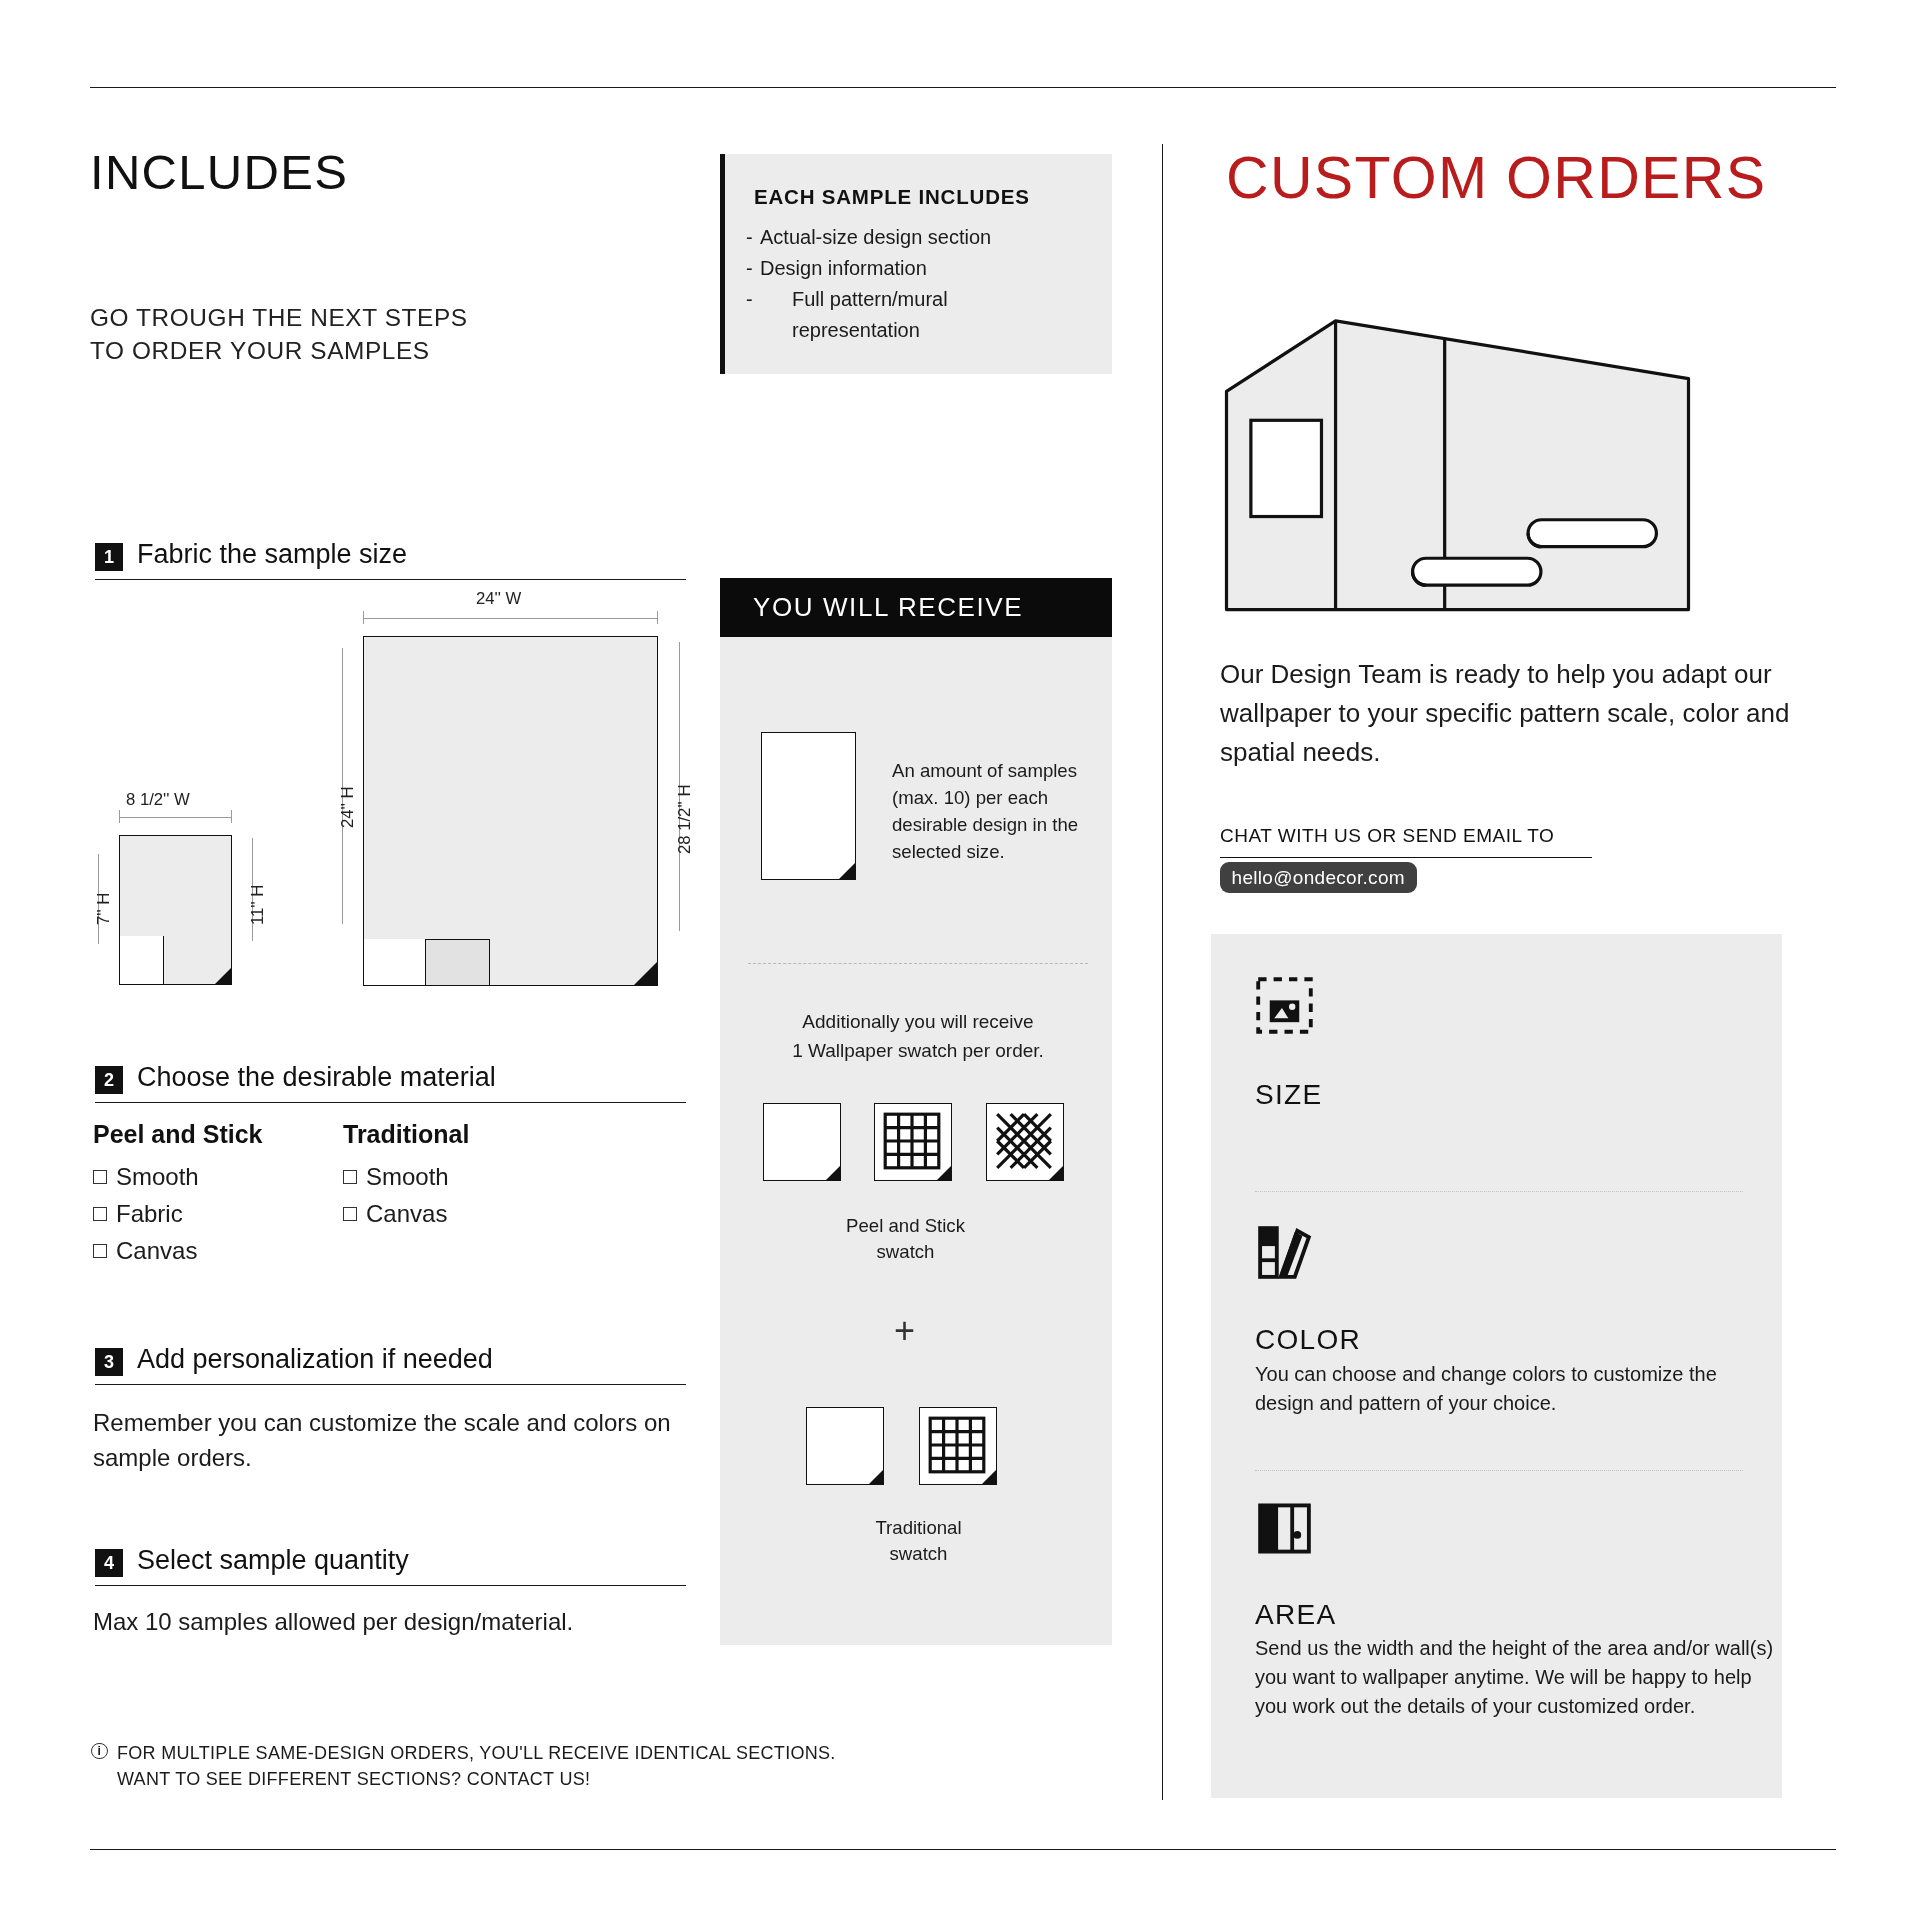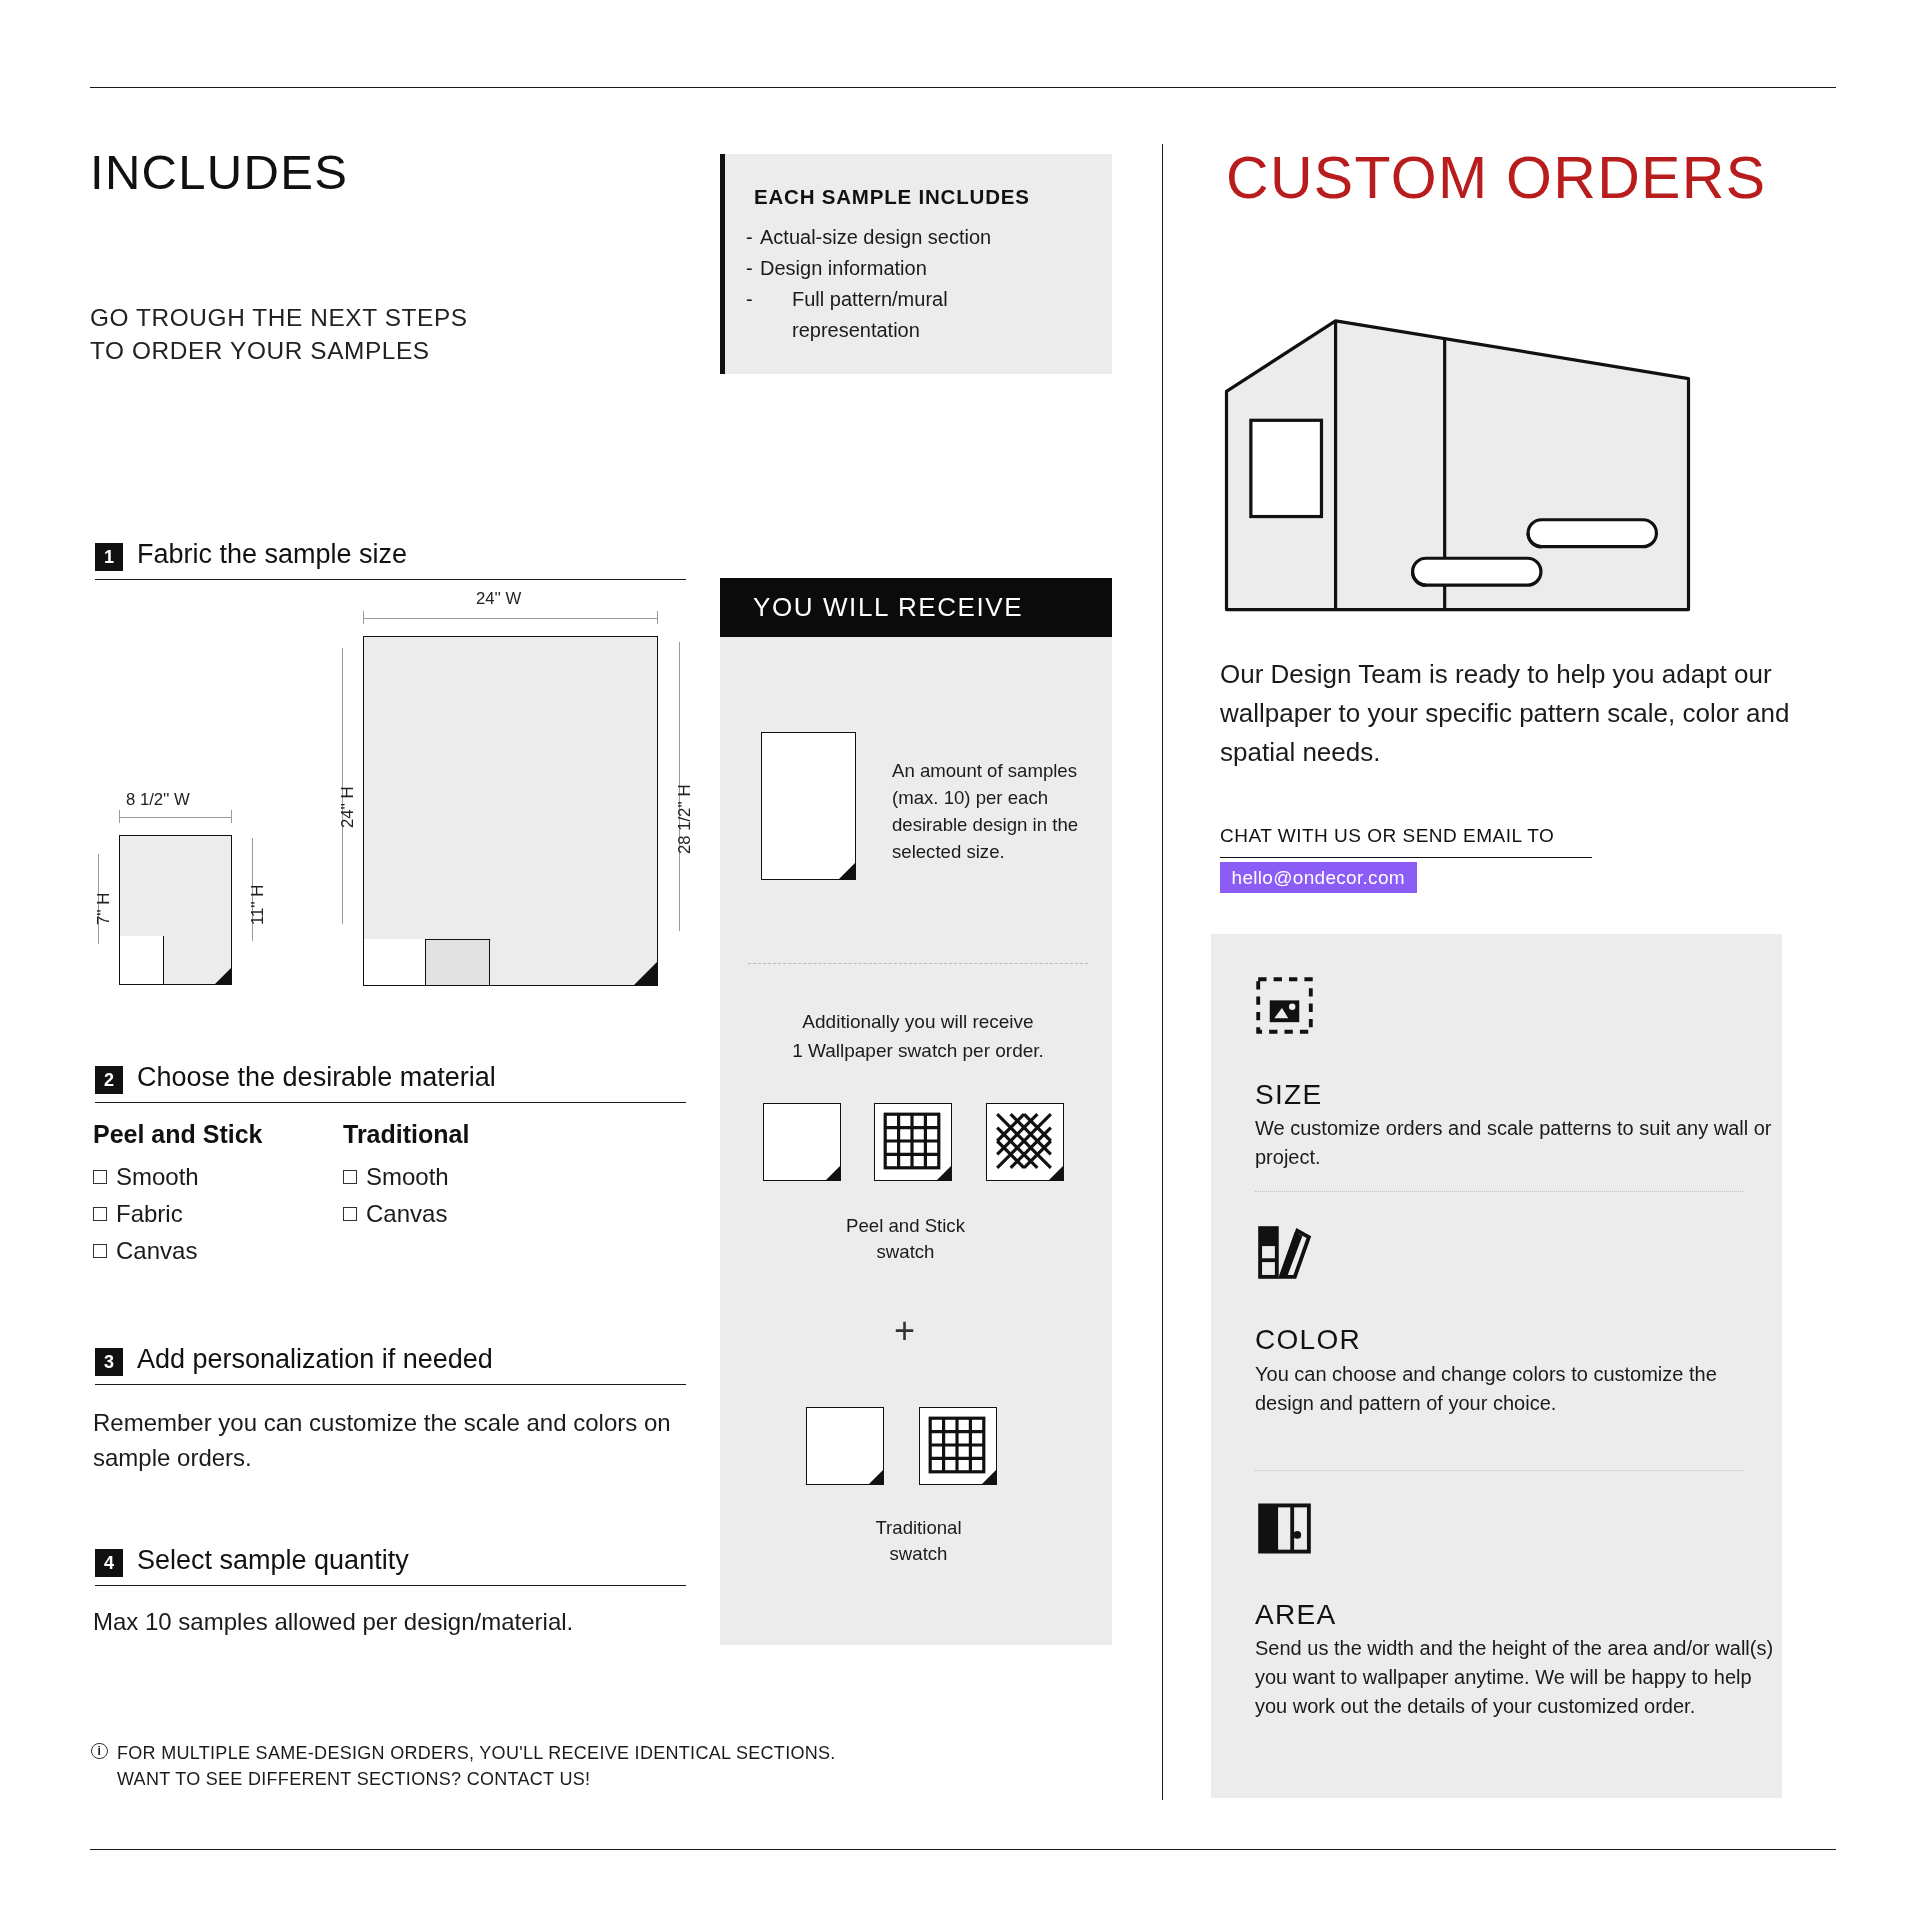"hello@ondecor.com" .co-email { background: #8b5cf6 -> #404040; border-radius: none -> 9px }
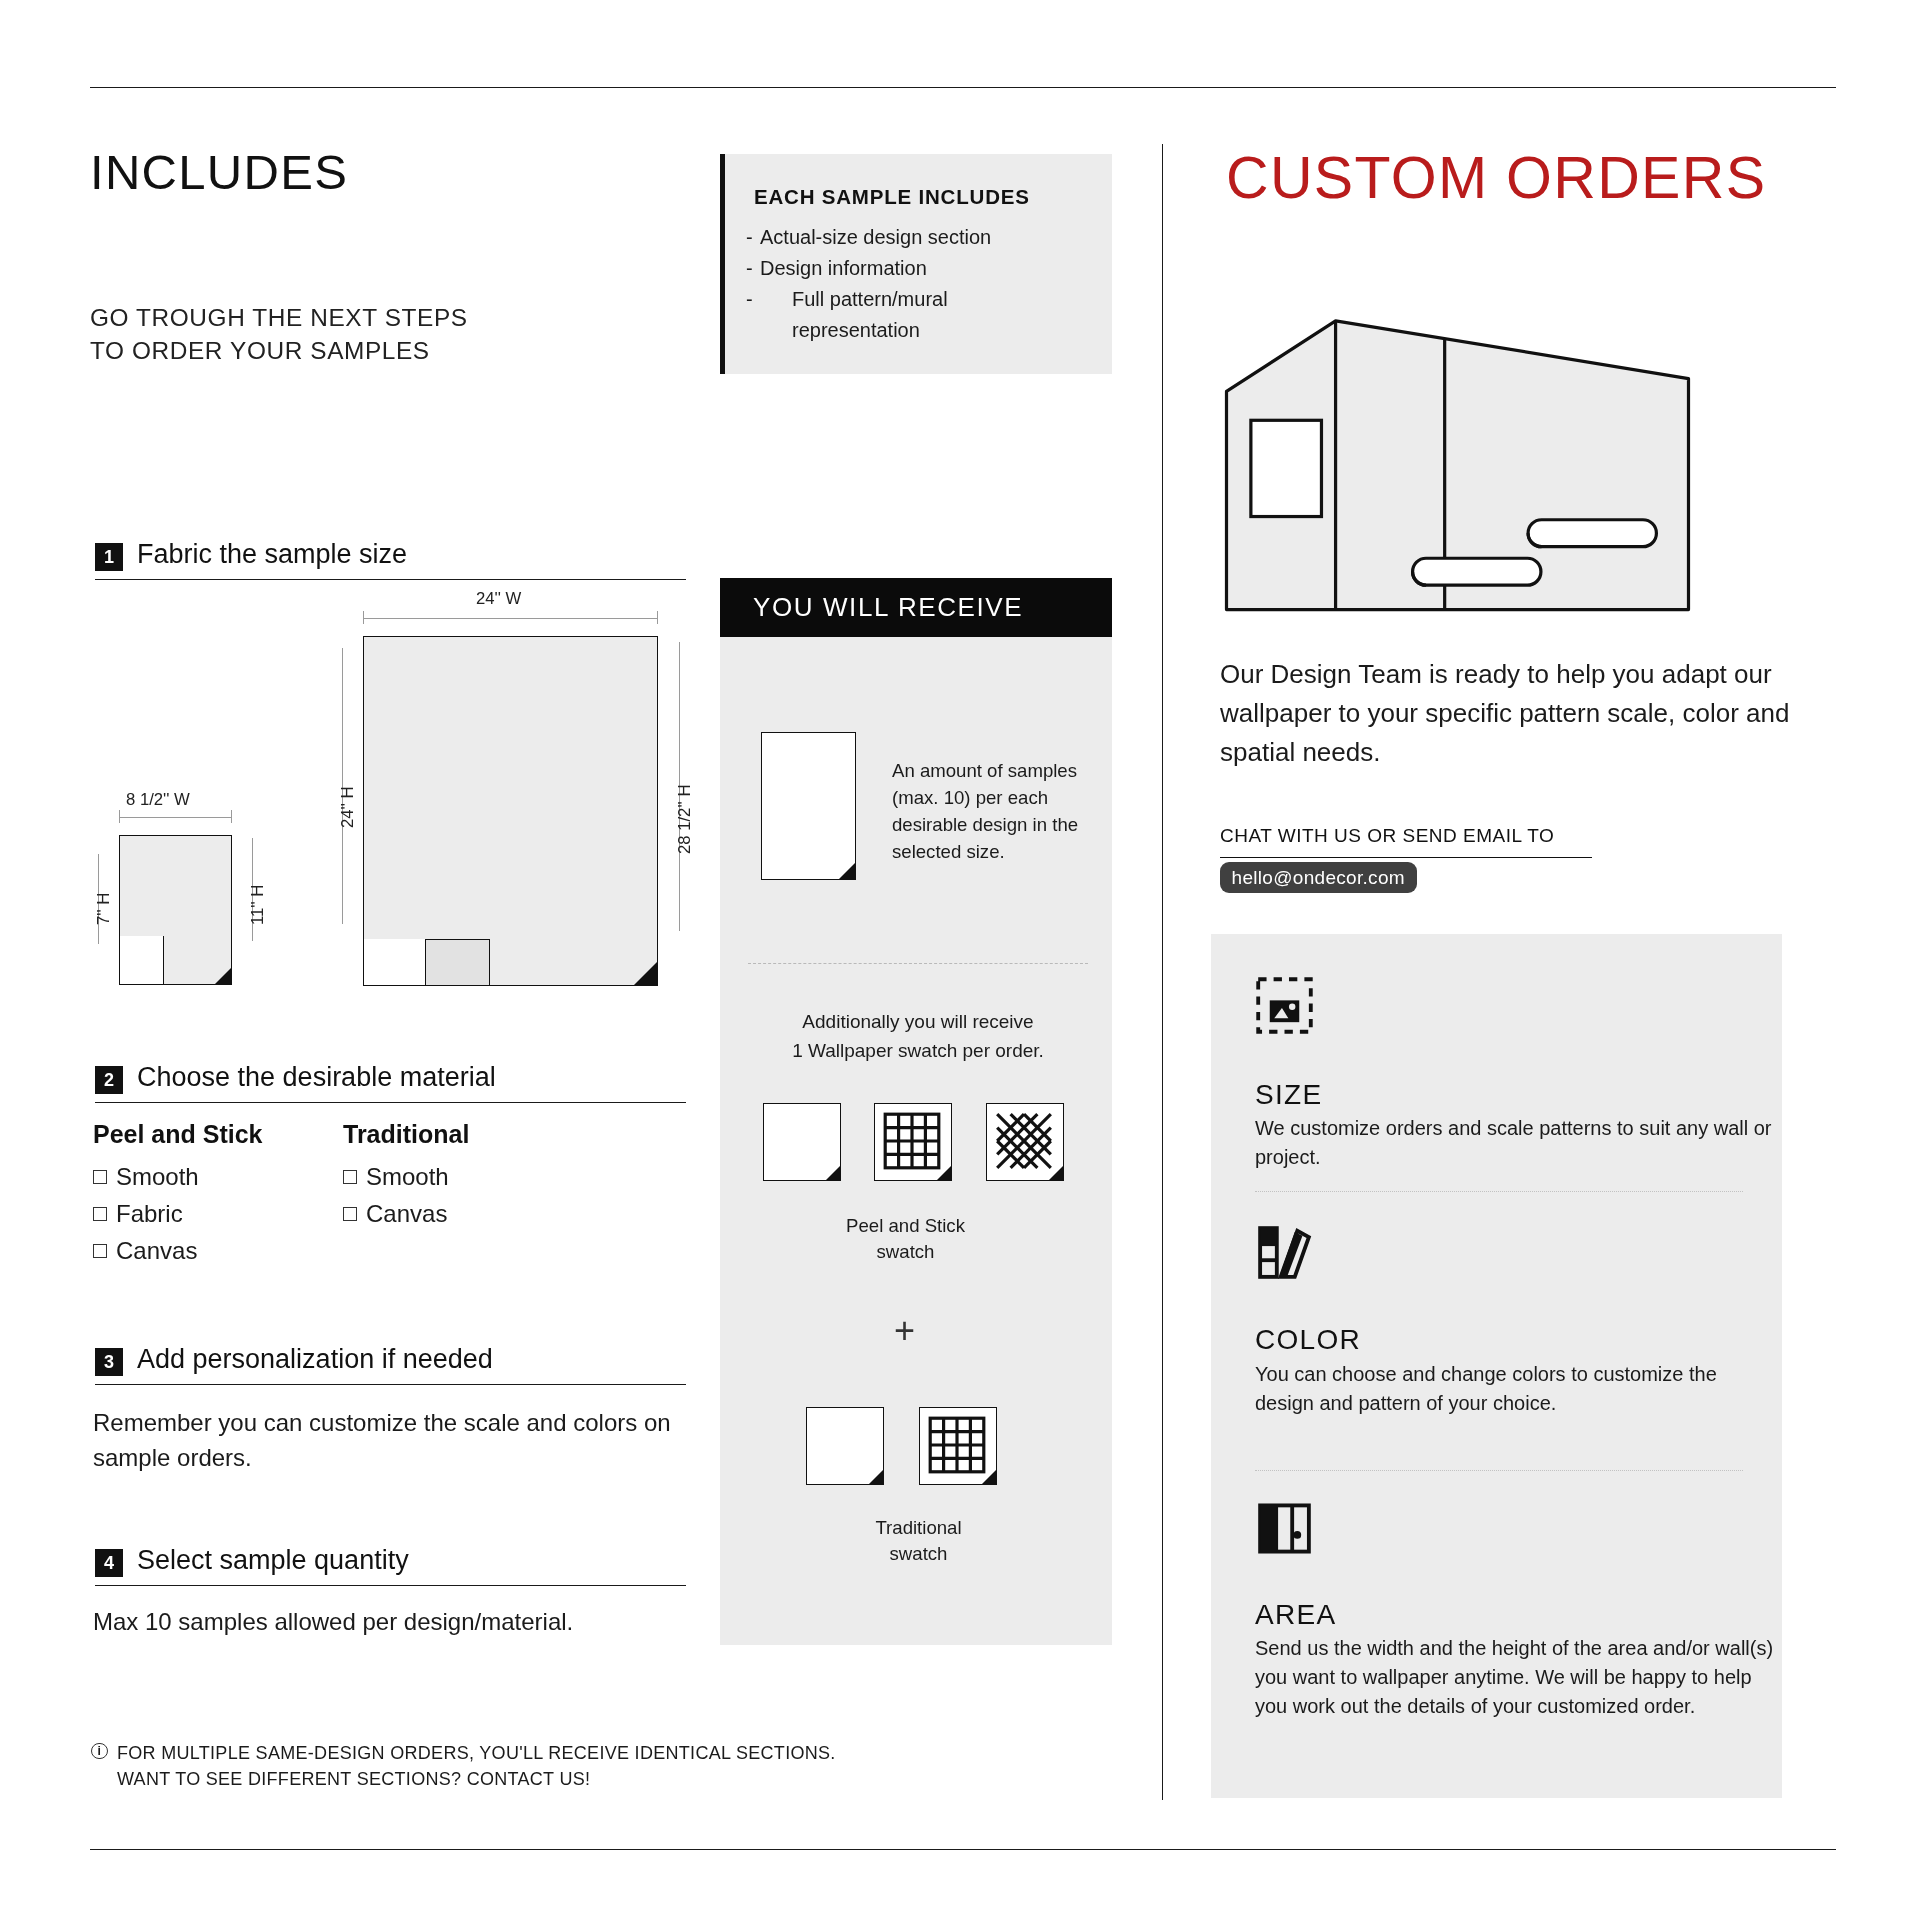"We customize orders and scale" div.co-item-text { html: <div>We customize orders and scale patterns to suit any wall or project.</div> -> none }
